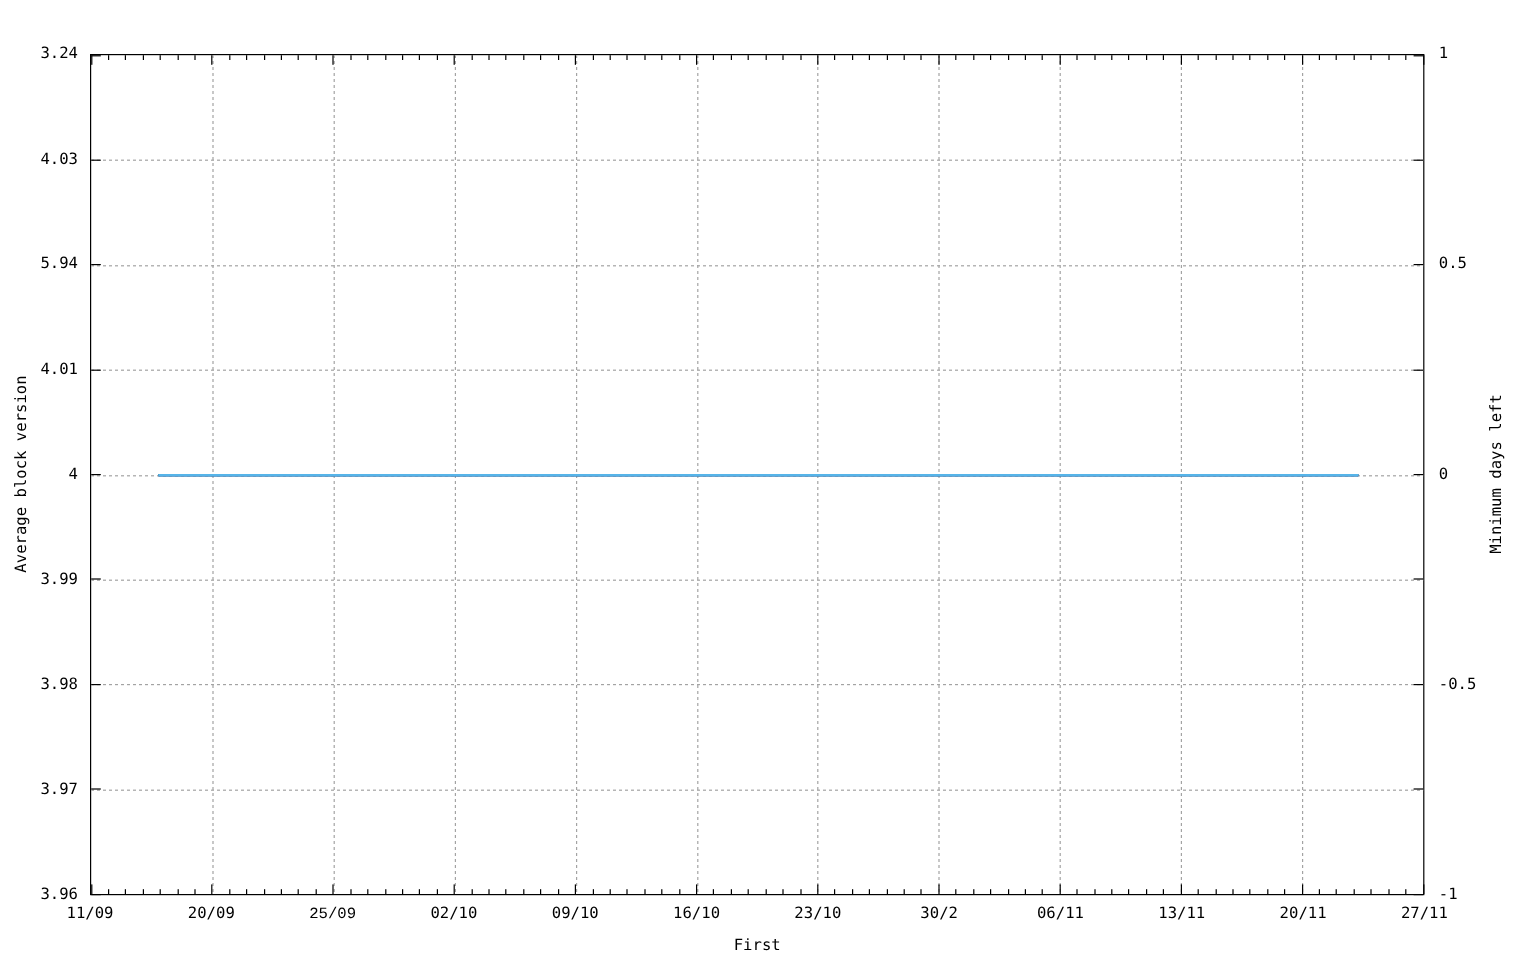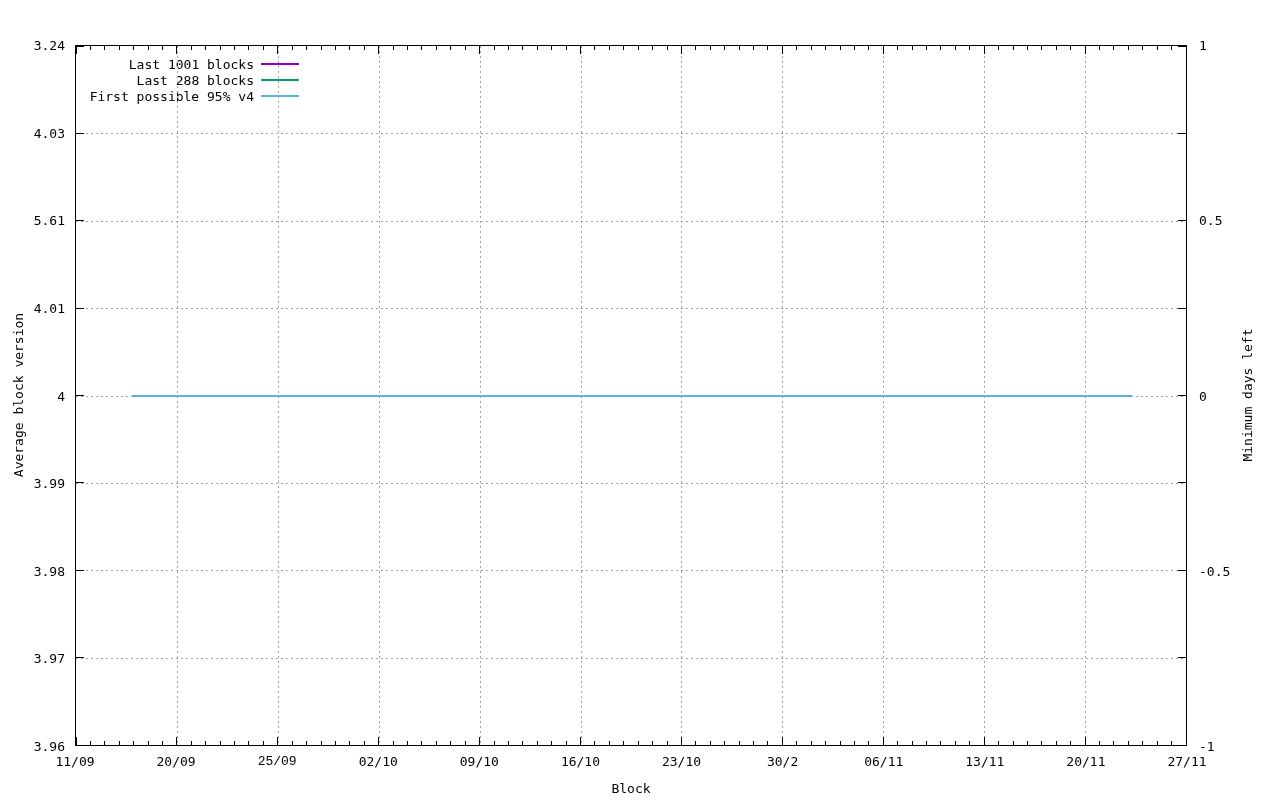"Last 1001 blocks" div { html: <div> <div> <div>Last 1001 blocks</div> <div></div> </div> <div> <div>Last 288 blocks</div> <div></div> </div> <div> <div>First possible 95% v4</div> <div></div> </div> </div> -> none }
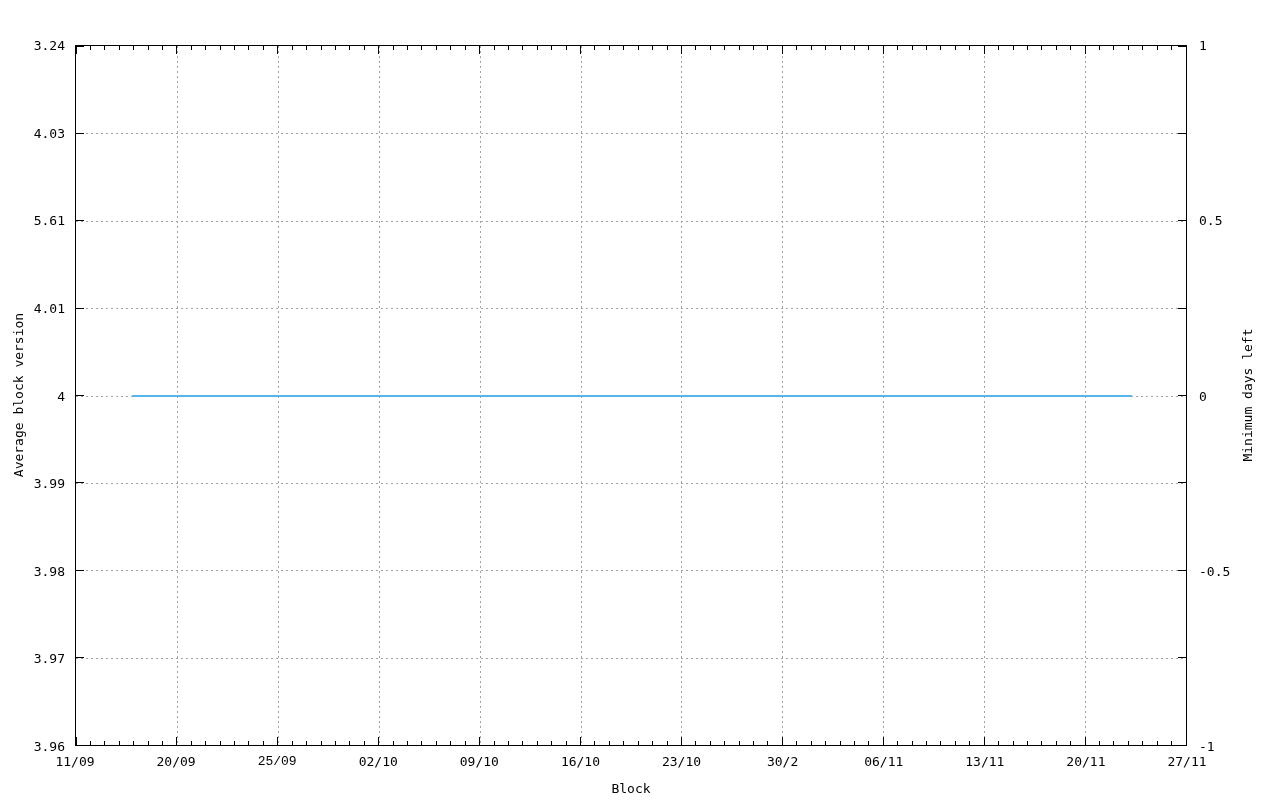"5.61" div.y-left-tick-label { text: 5.61 -> 5.94 }
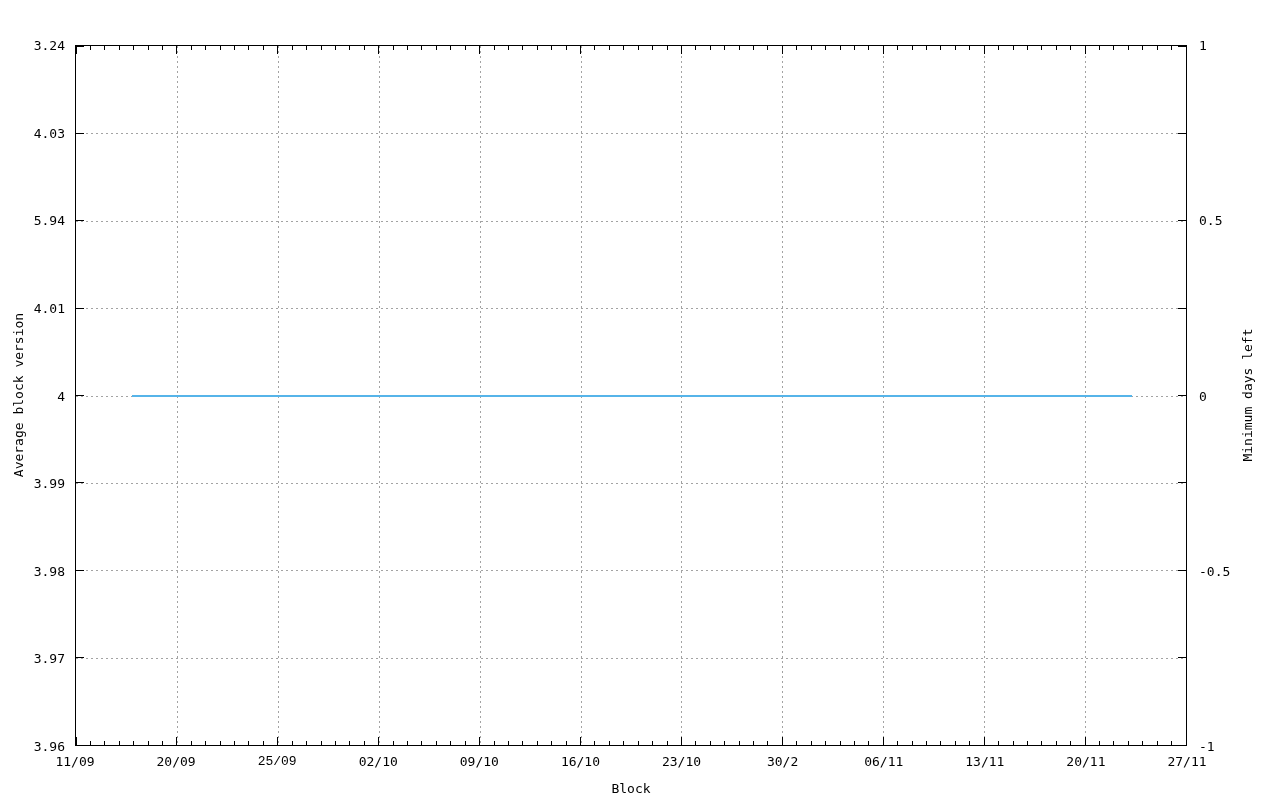"Block" div { text: Block -> First }
